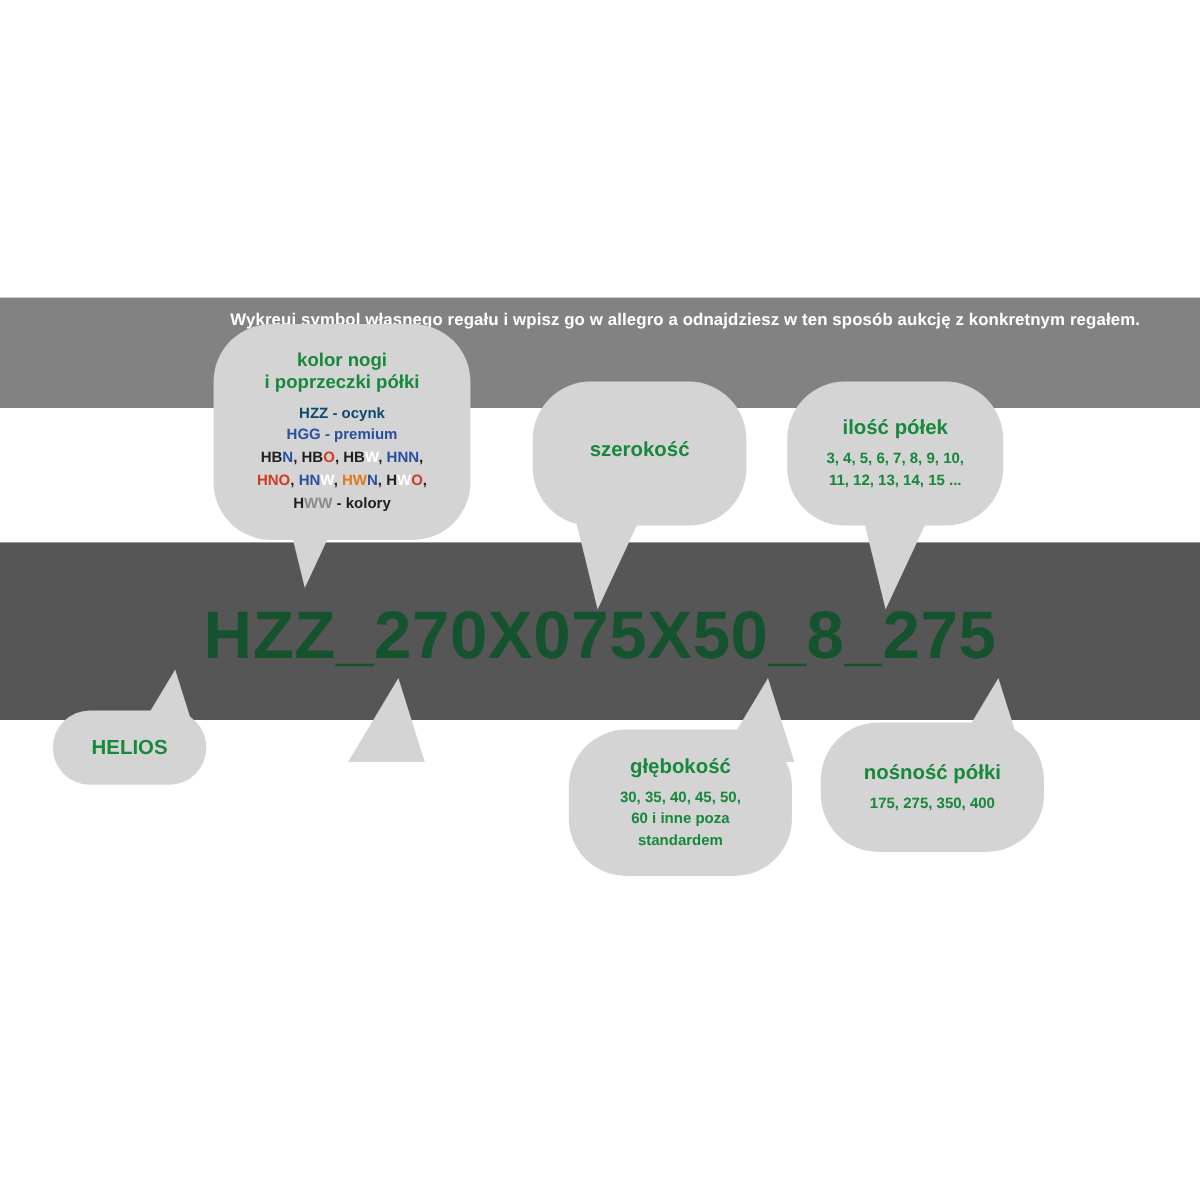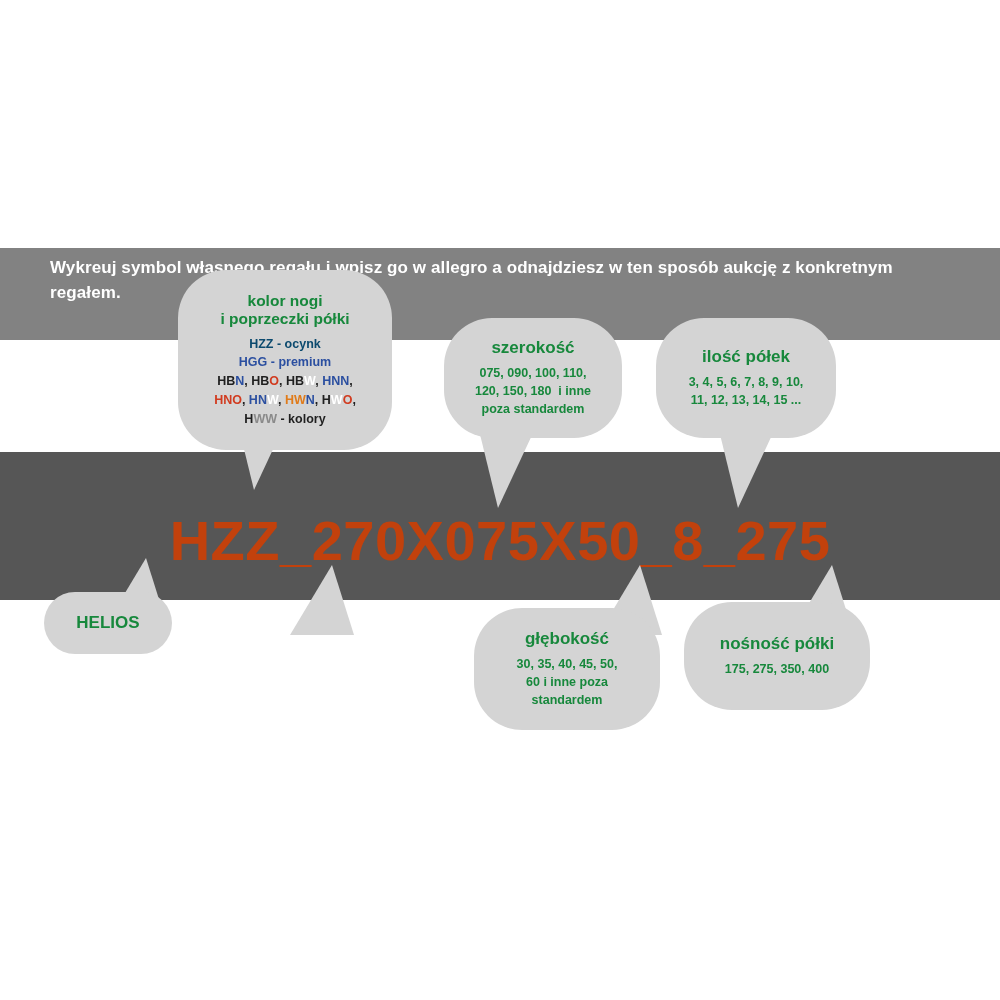"Wykreuj symbol własnego regału i" .header-text { font-size: 17px -> 14px; text-align: left -> right }
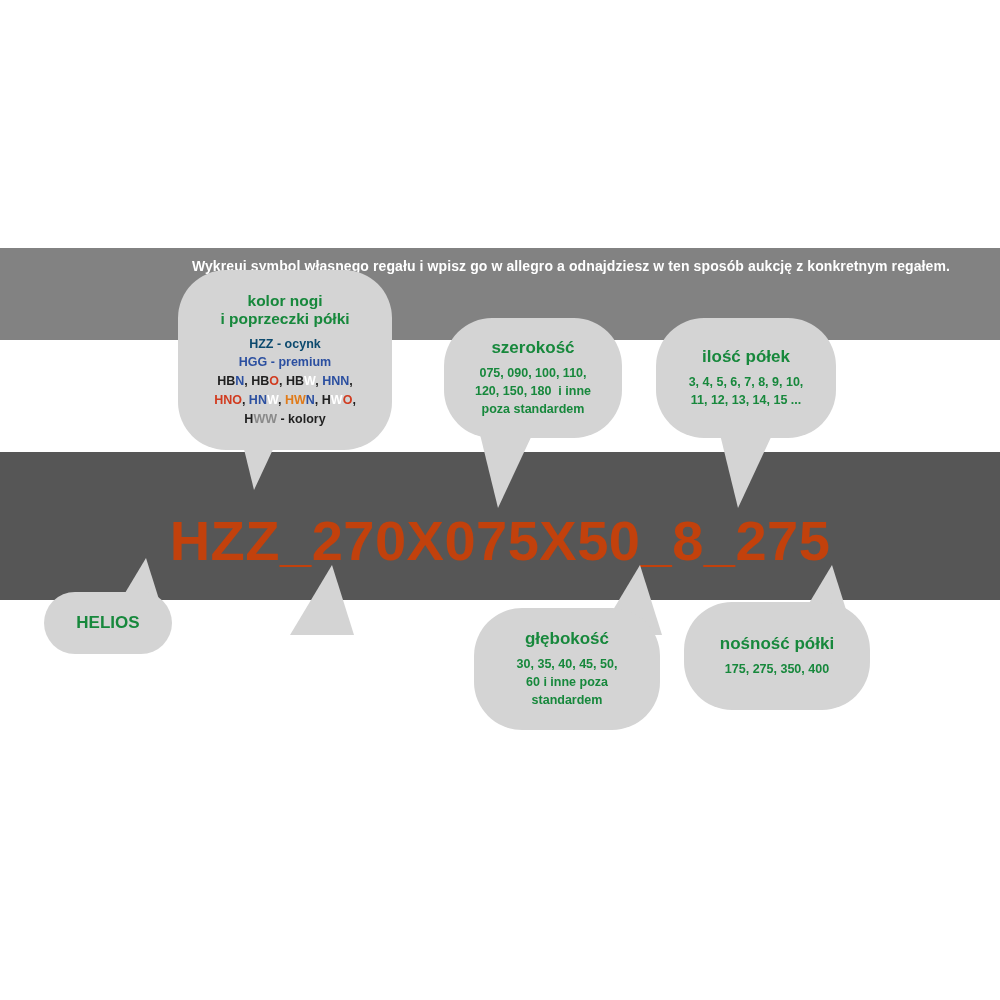"075, 090, 100, 110," div.b-body { html: <div> 075, 090, 100, 110,<br>120, 150, 180&nbsp; i inne<br>poza standardem </div> -> none }
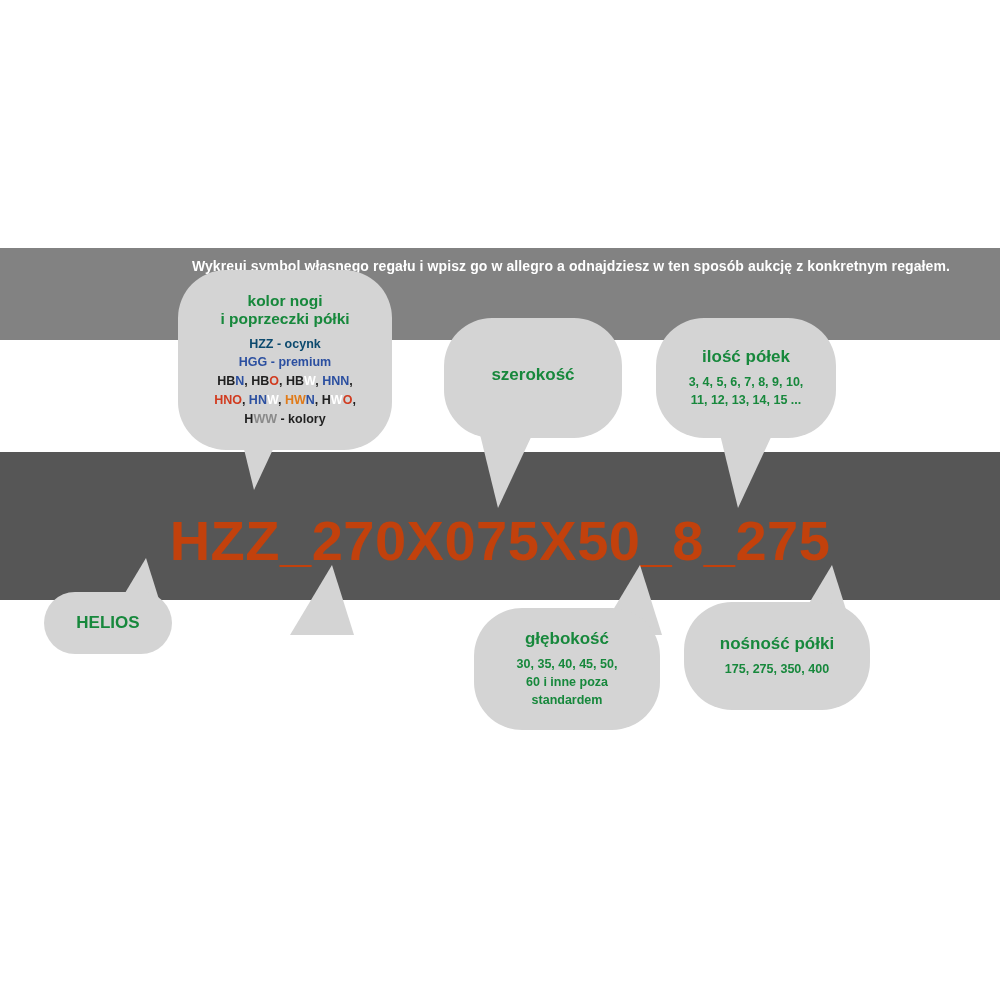"HZZ_270X075X50_8_275" .code-text { color: #c2410c -> #14532d; top: 508px -> 496px }
